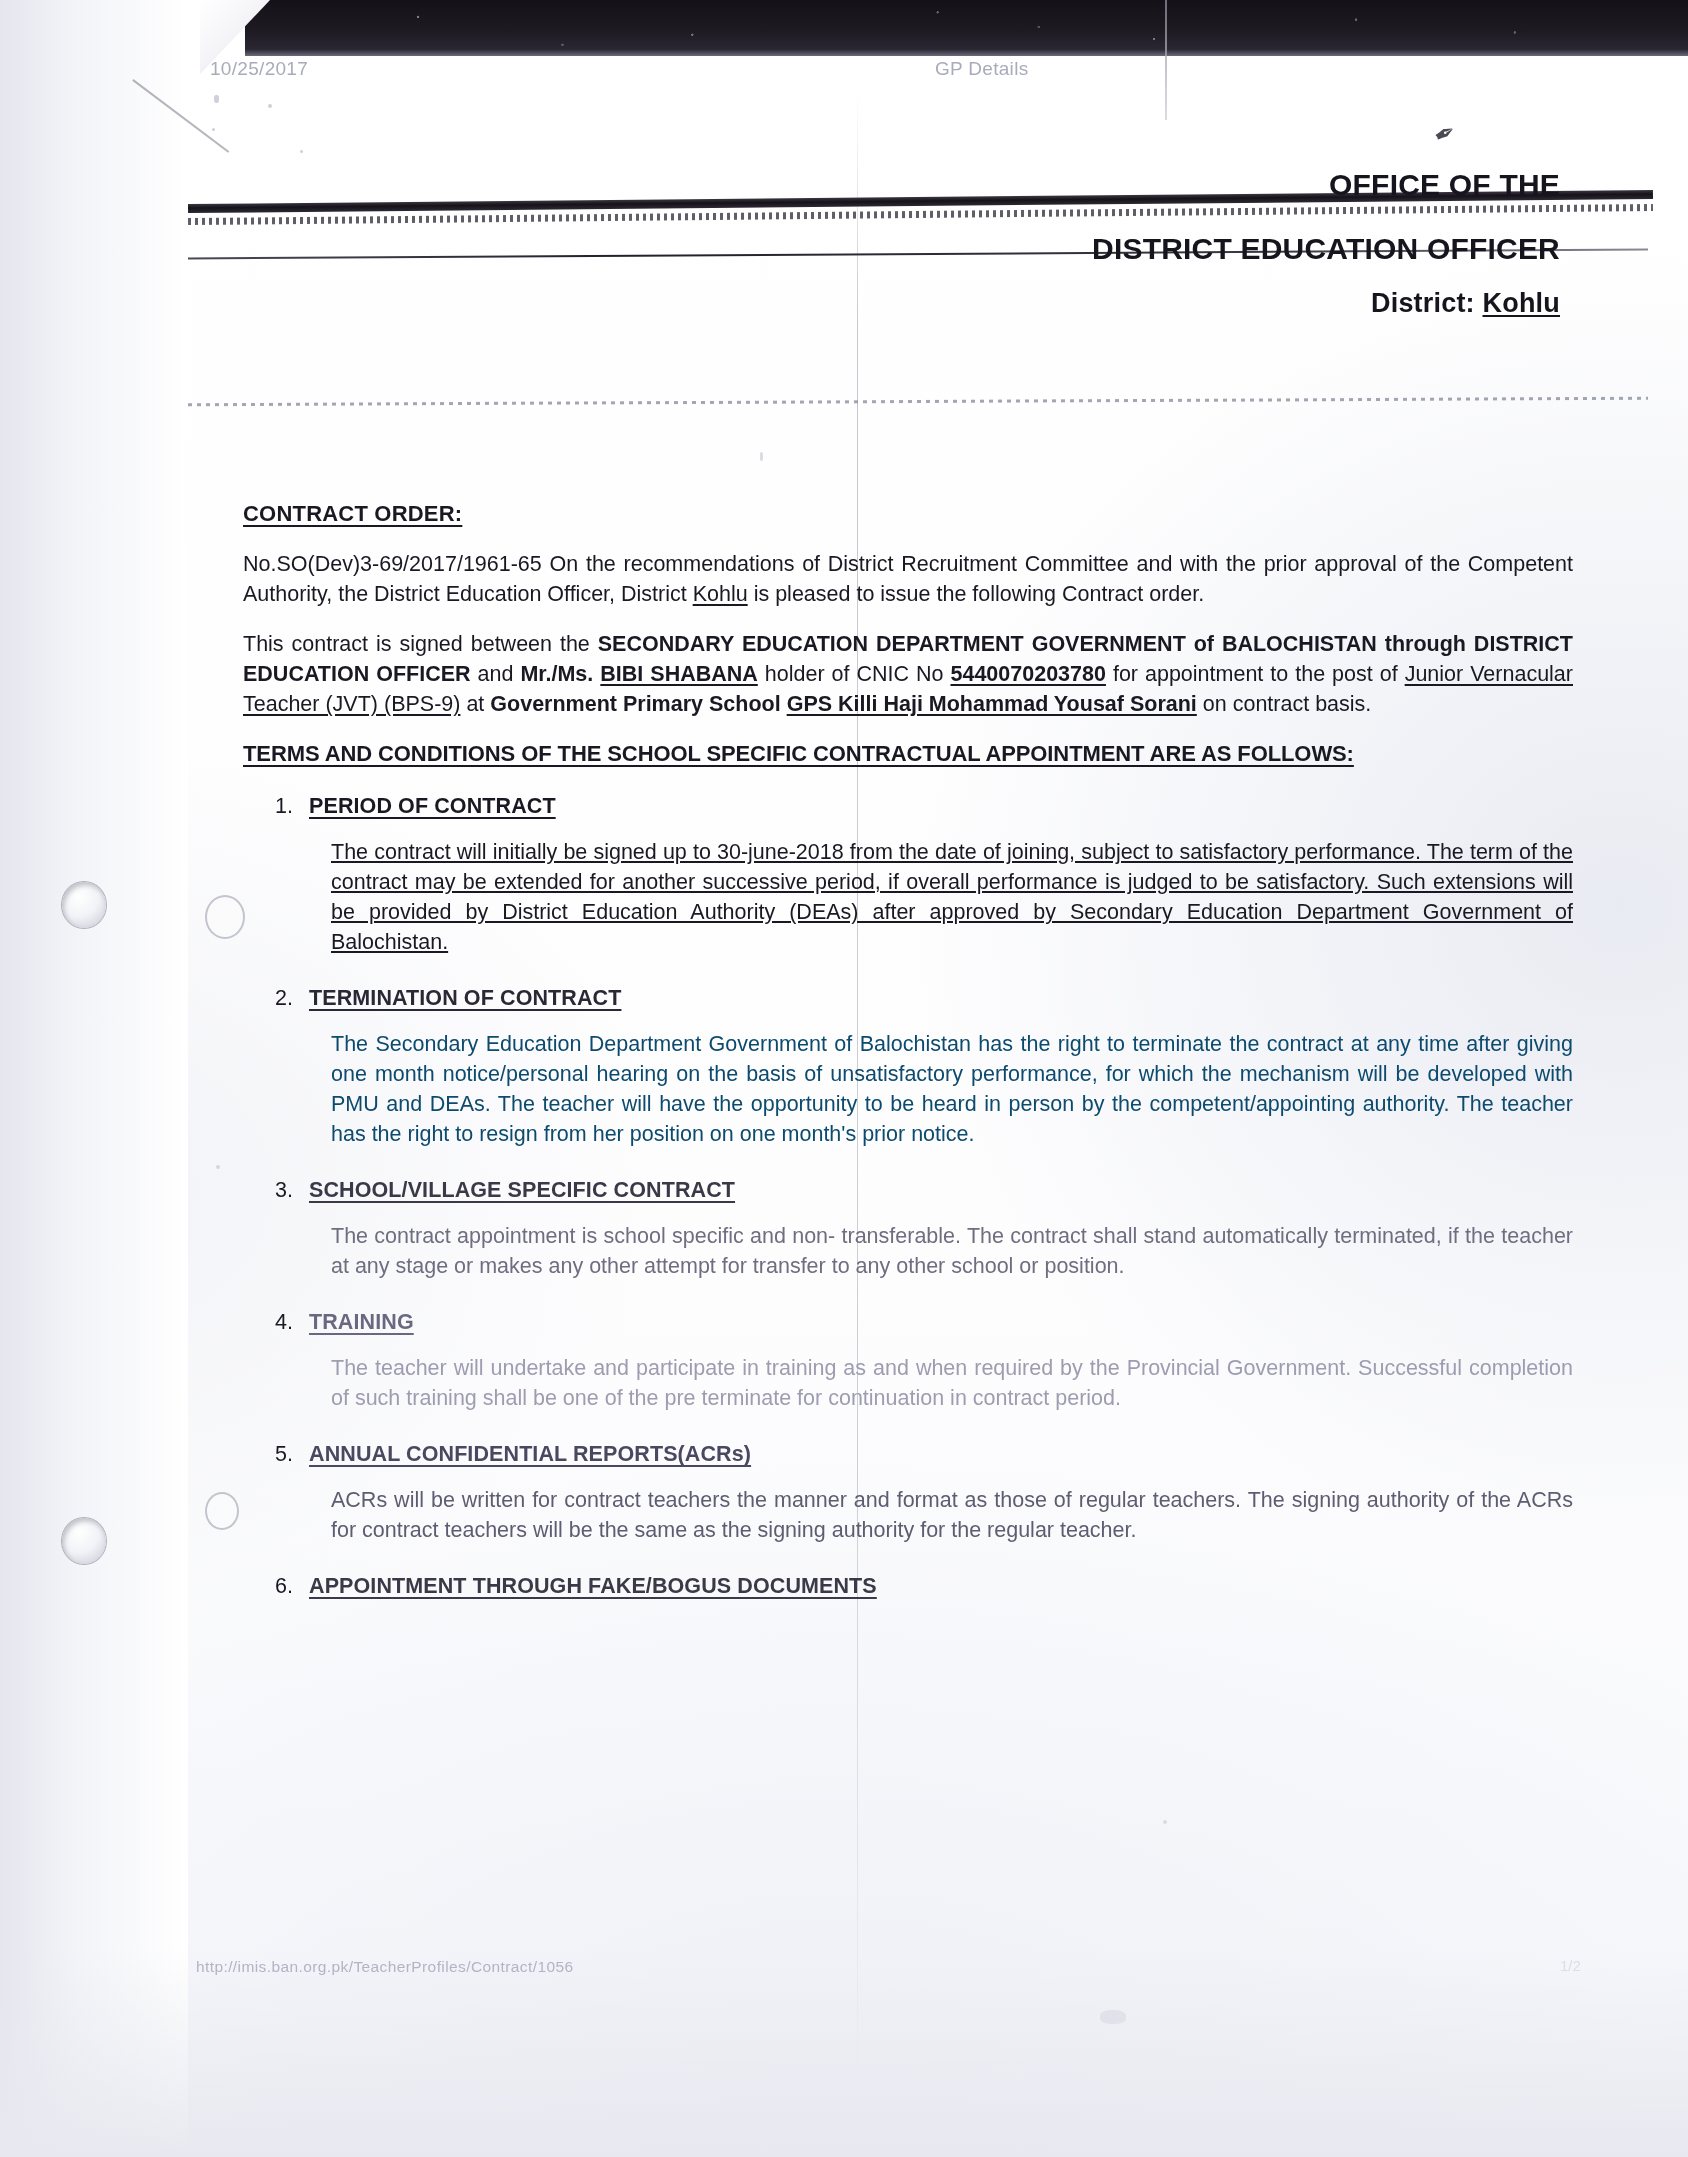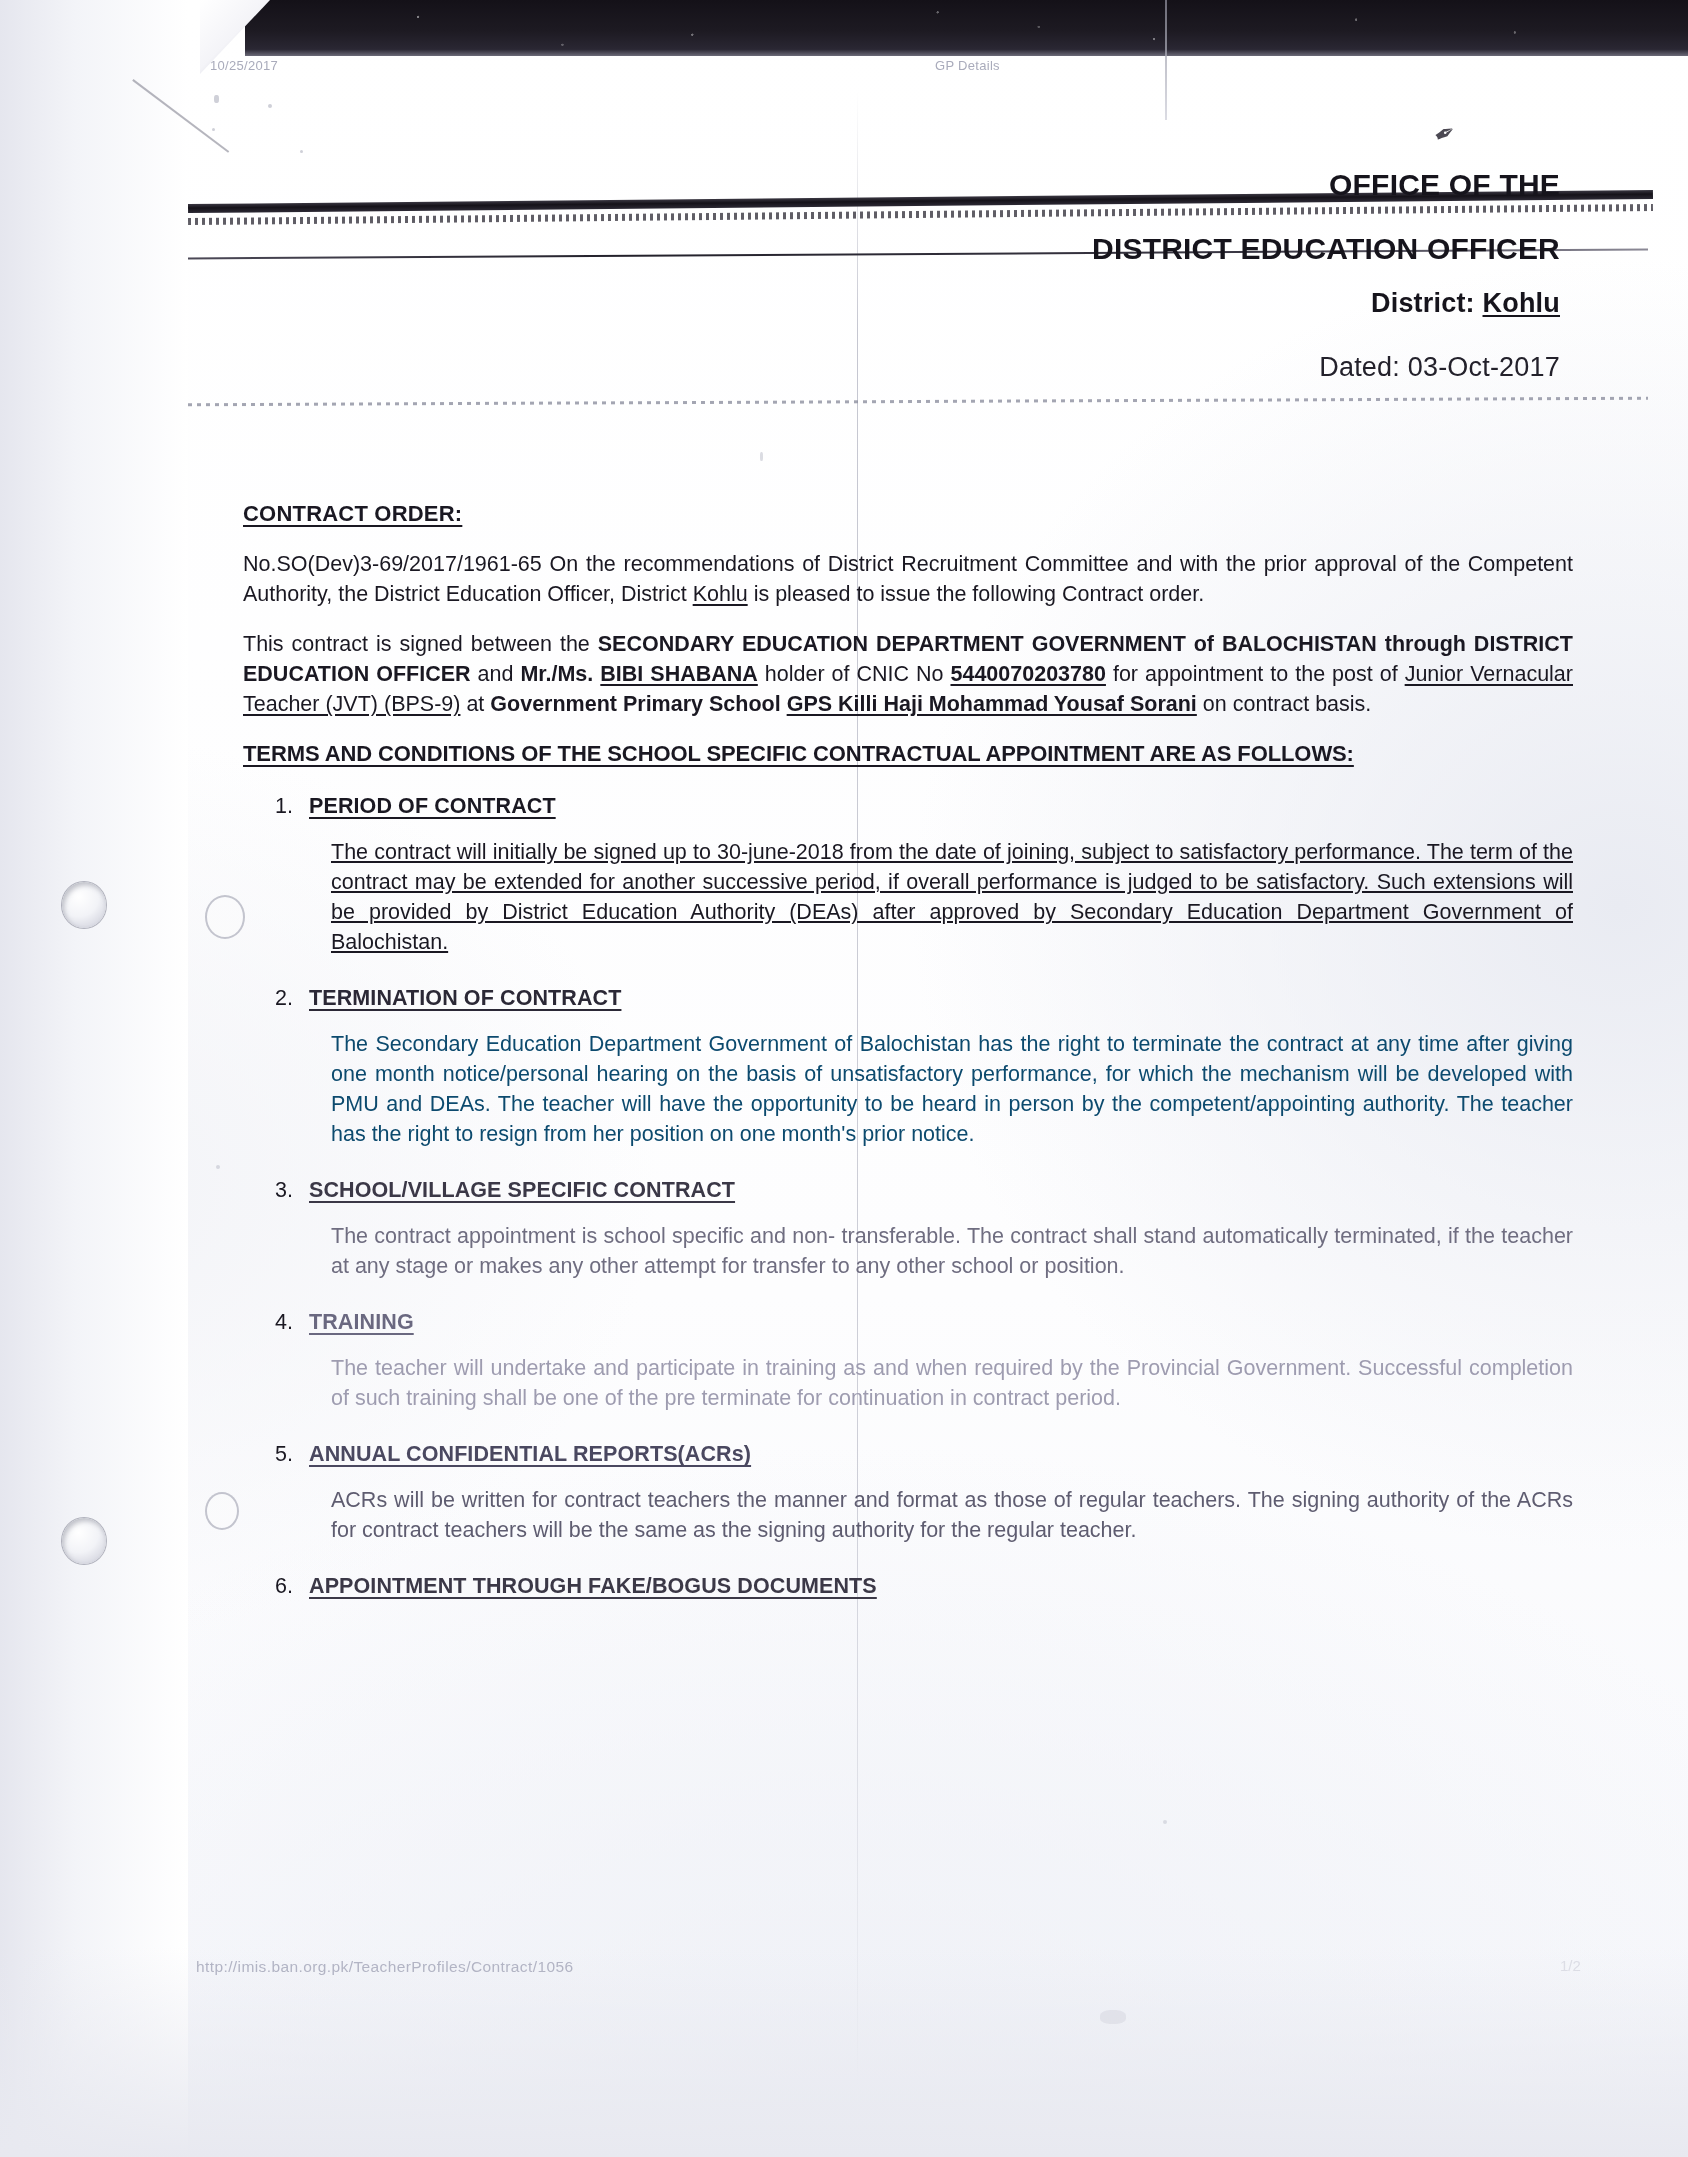"10/25/2017" .print-header { font-size: 13px -> 19px }
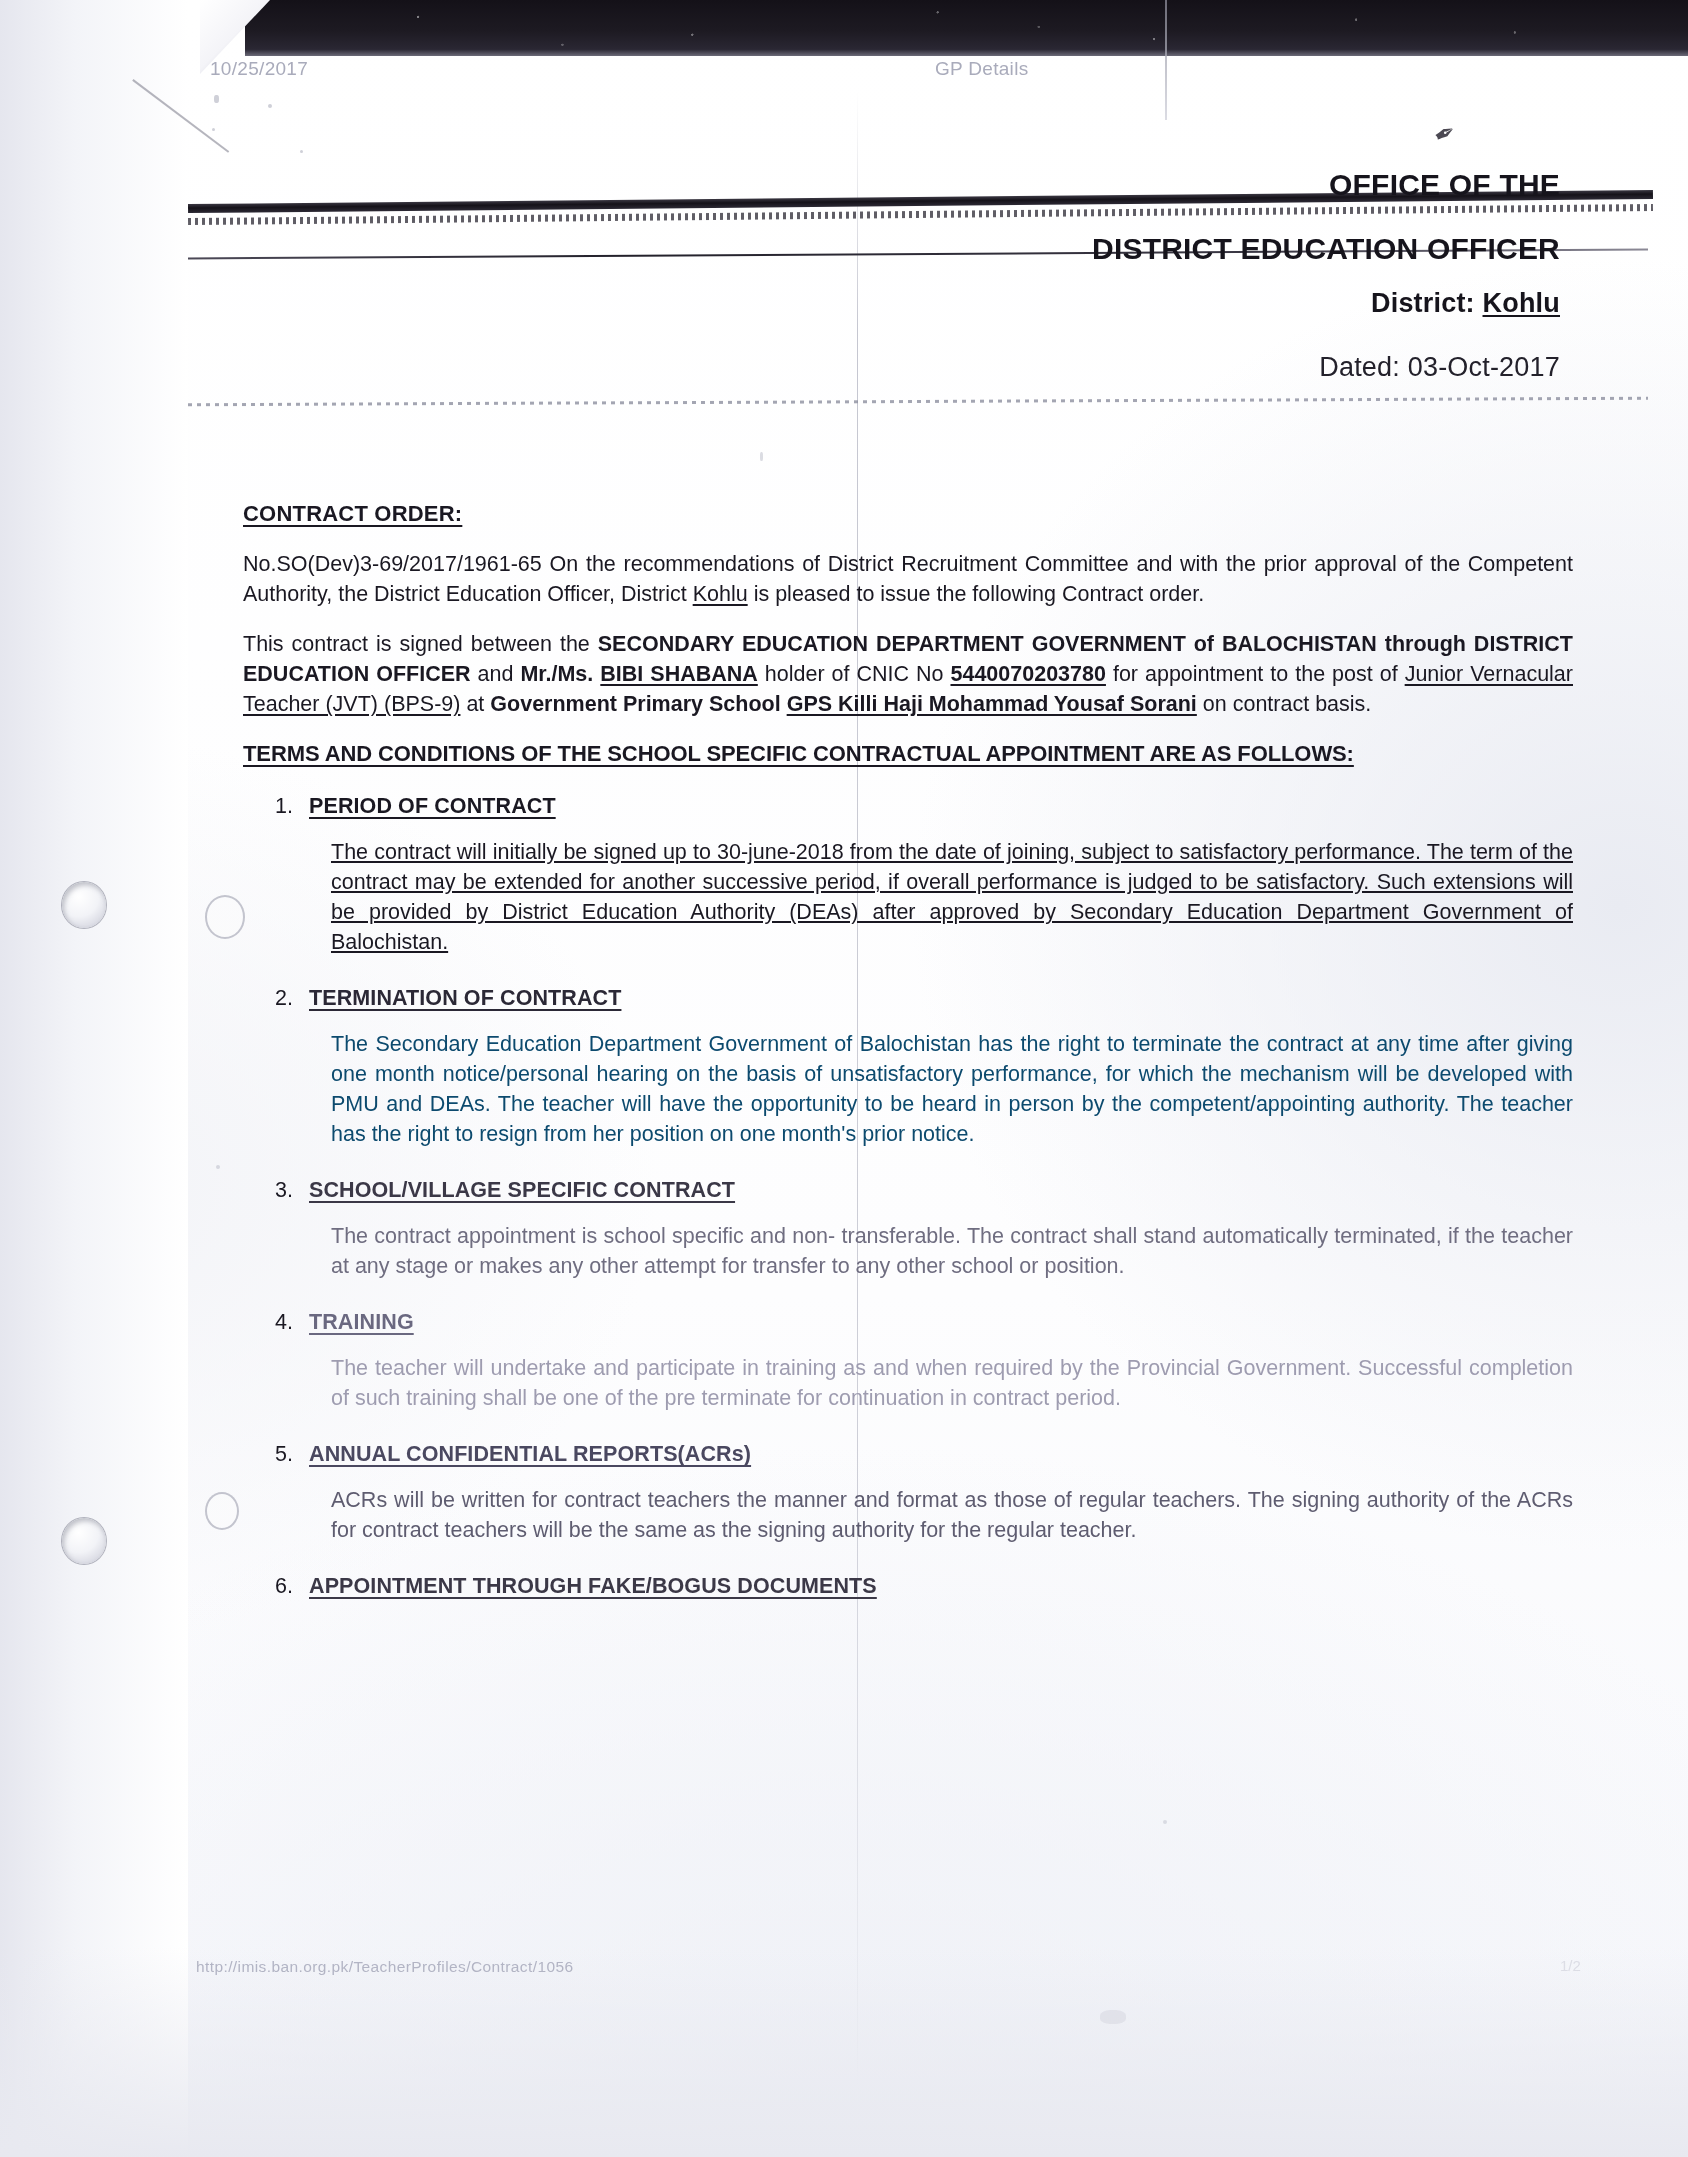"Dated: 03-Oct-2017" div.hdr { html: <div> <span>Dated:</span> <span>03-Oct-2017</span> </div> -> none }
